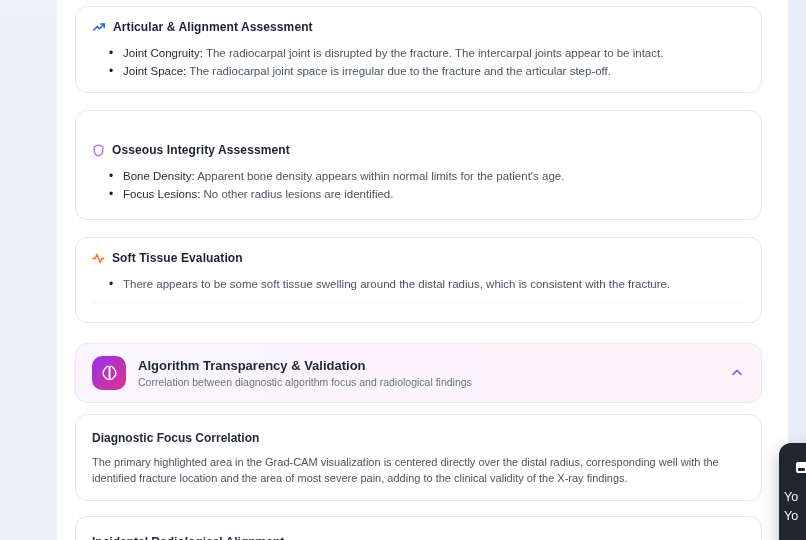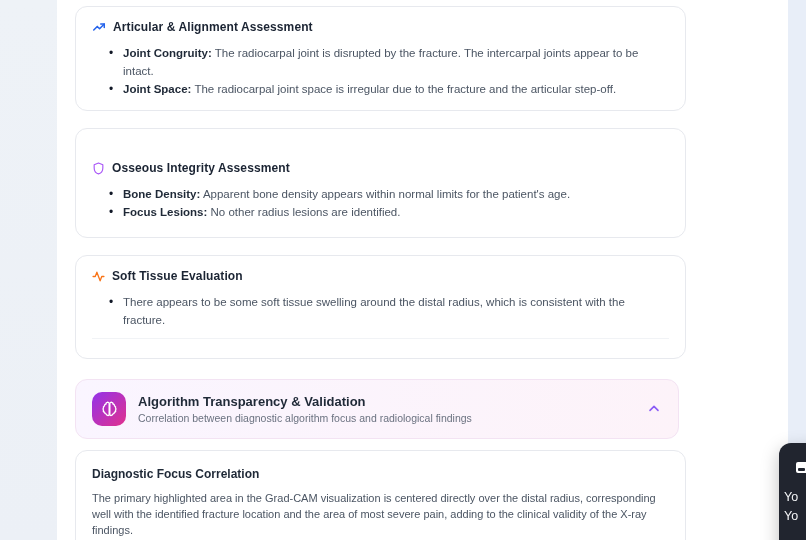"Articular & Alignment Assessment" .card { width: 611px -> 687px }
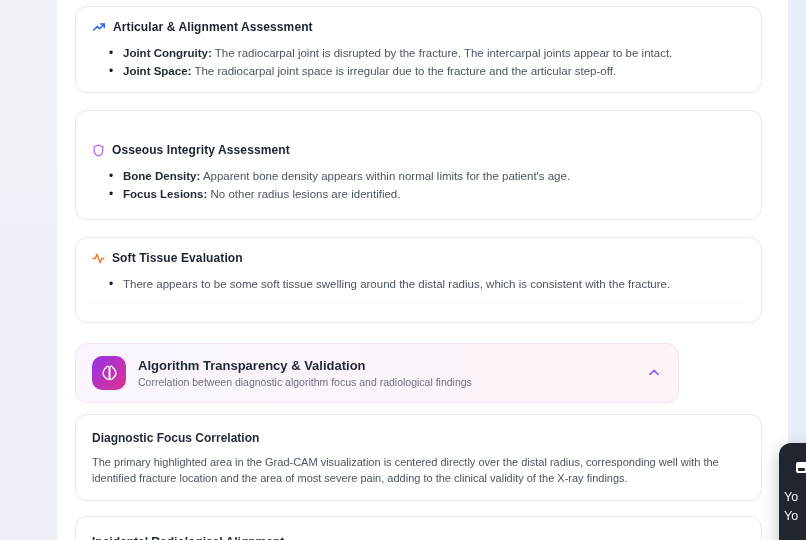"Joint Congruity:" .bullet-label { font-weight: bold -> normal }
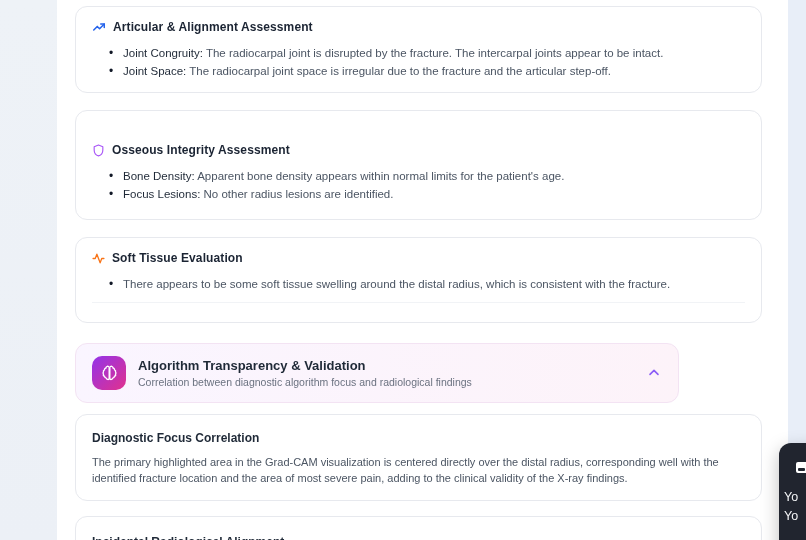"Algorithm Transparency & Validation" .algo-header { width: 604px -> 687px }
